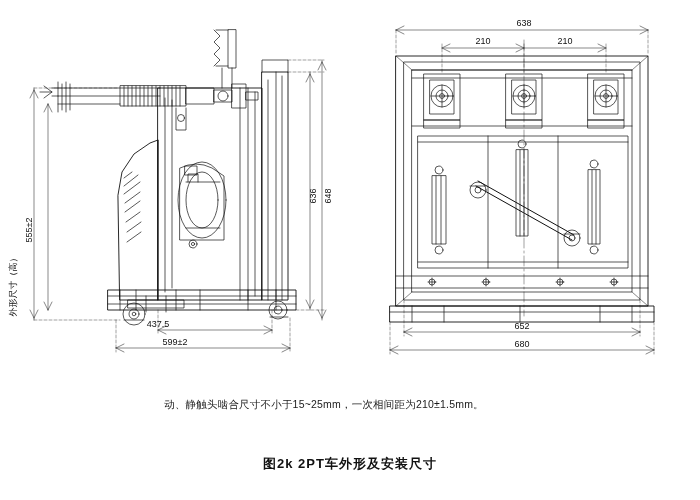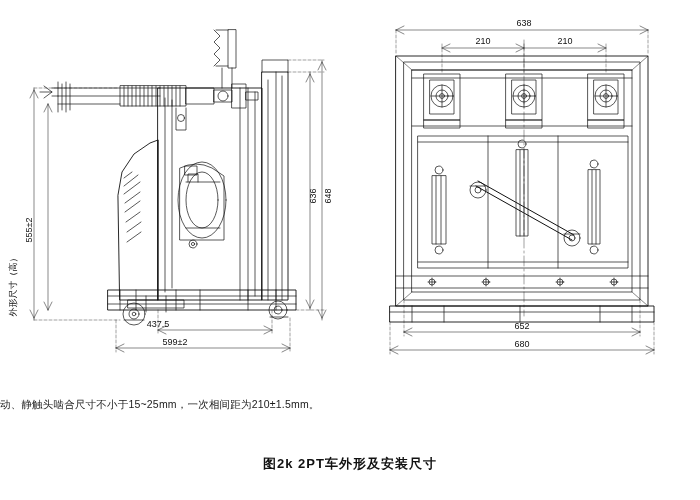"动、静触头啮合尺寸不小于15~25mm，一次相间距为210±1.5mm。" .note { text-align: none -> center }
